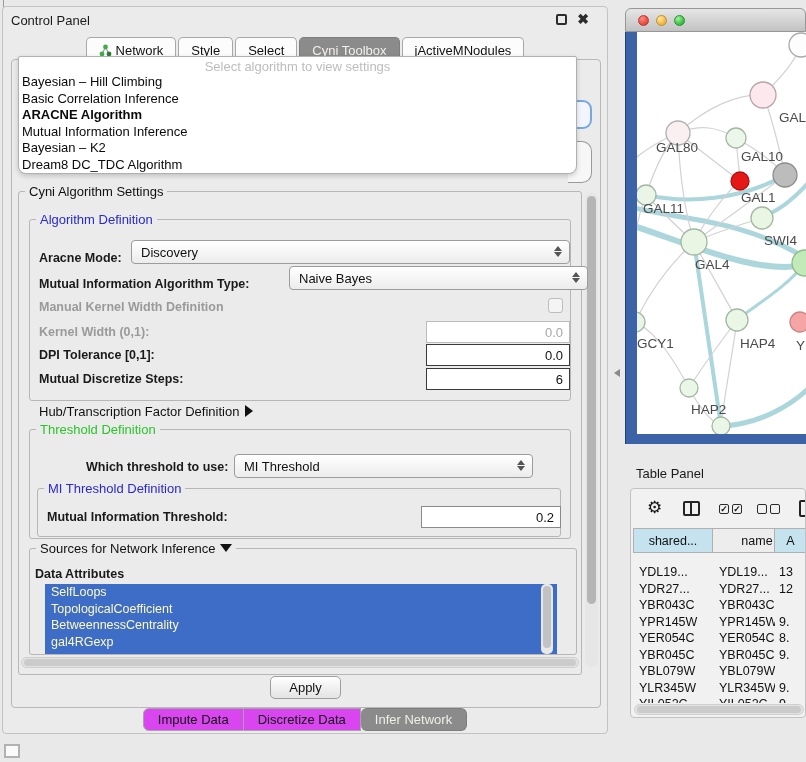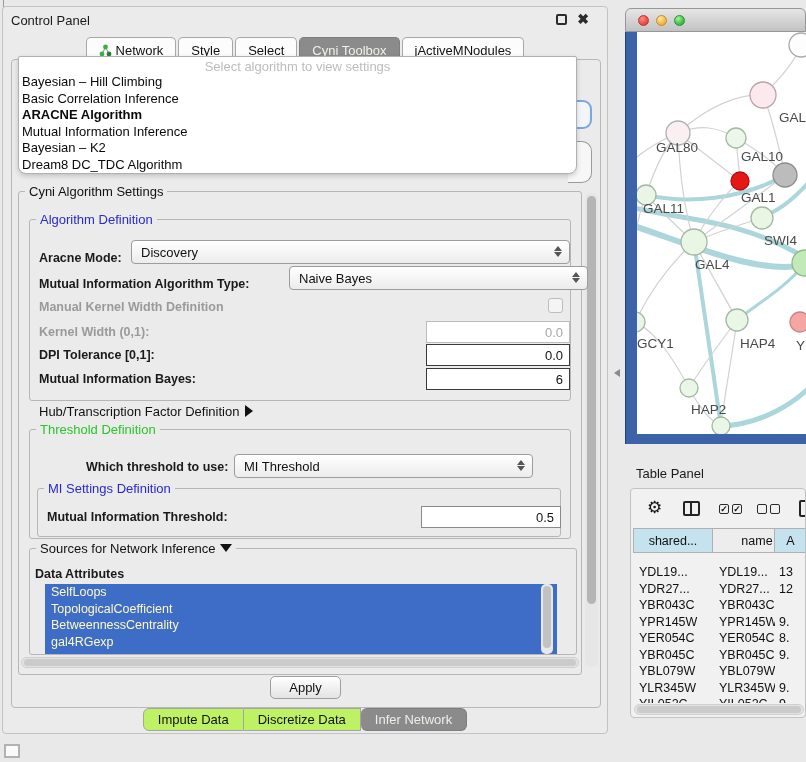"Mutual Information Bayes:" span.lbl { text: Information Bayes -> Discretize Steps }
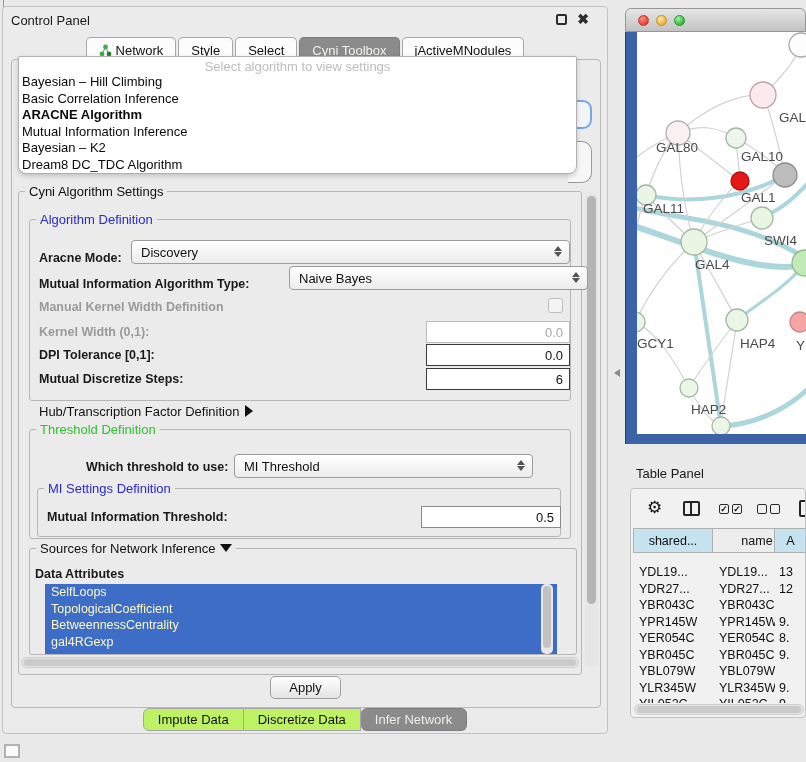"MI Settings Definition" span.group-title { text: Settings -> Threshold }
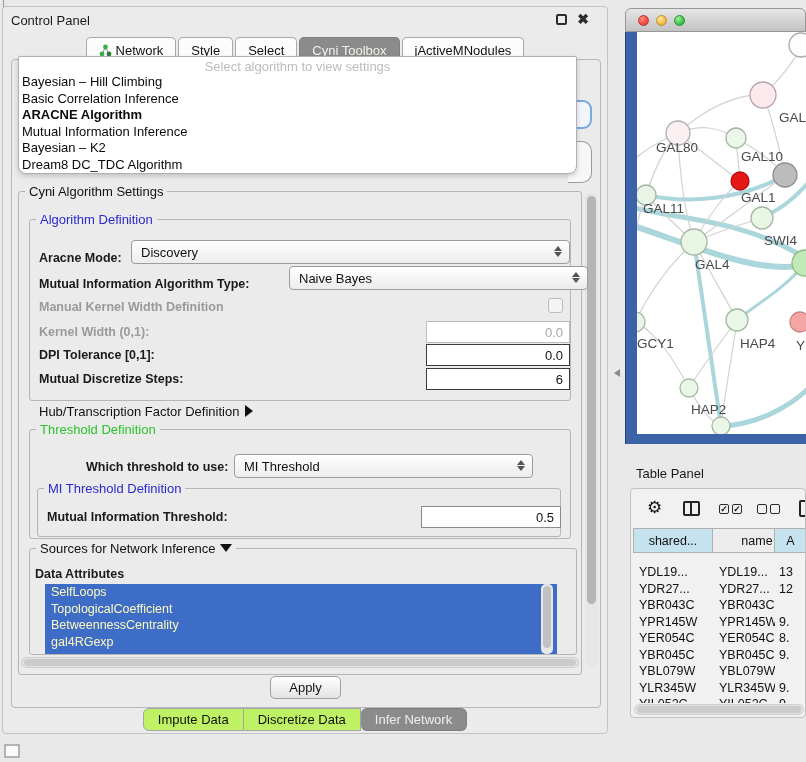"0.5" div.field { text: 0.5 -> 0.2 }
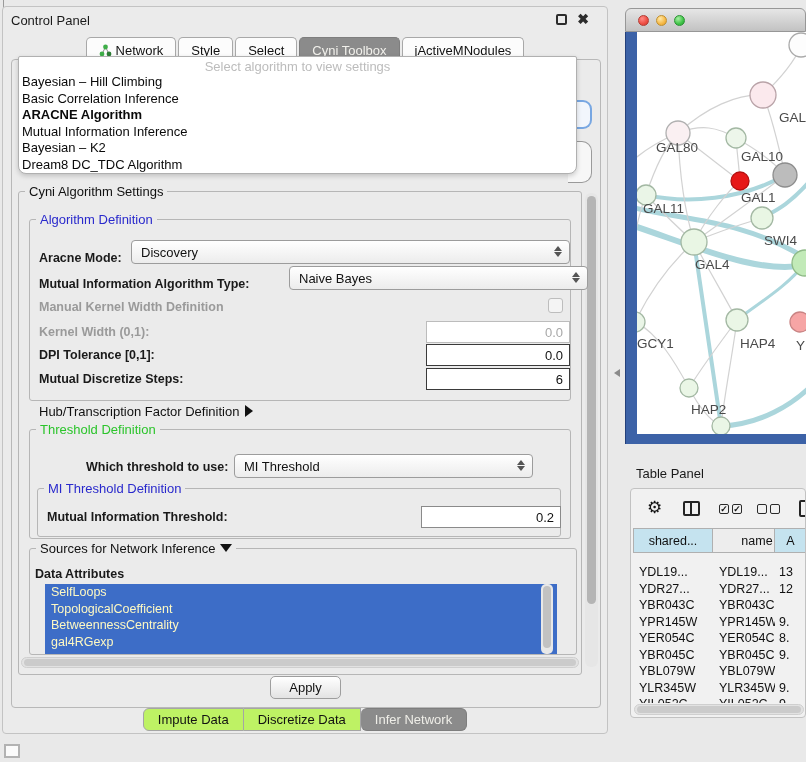"Impute Data" .btab { background: #bef264 -> #d946ef }
